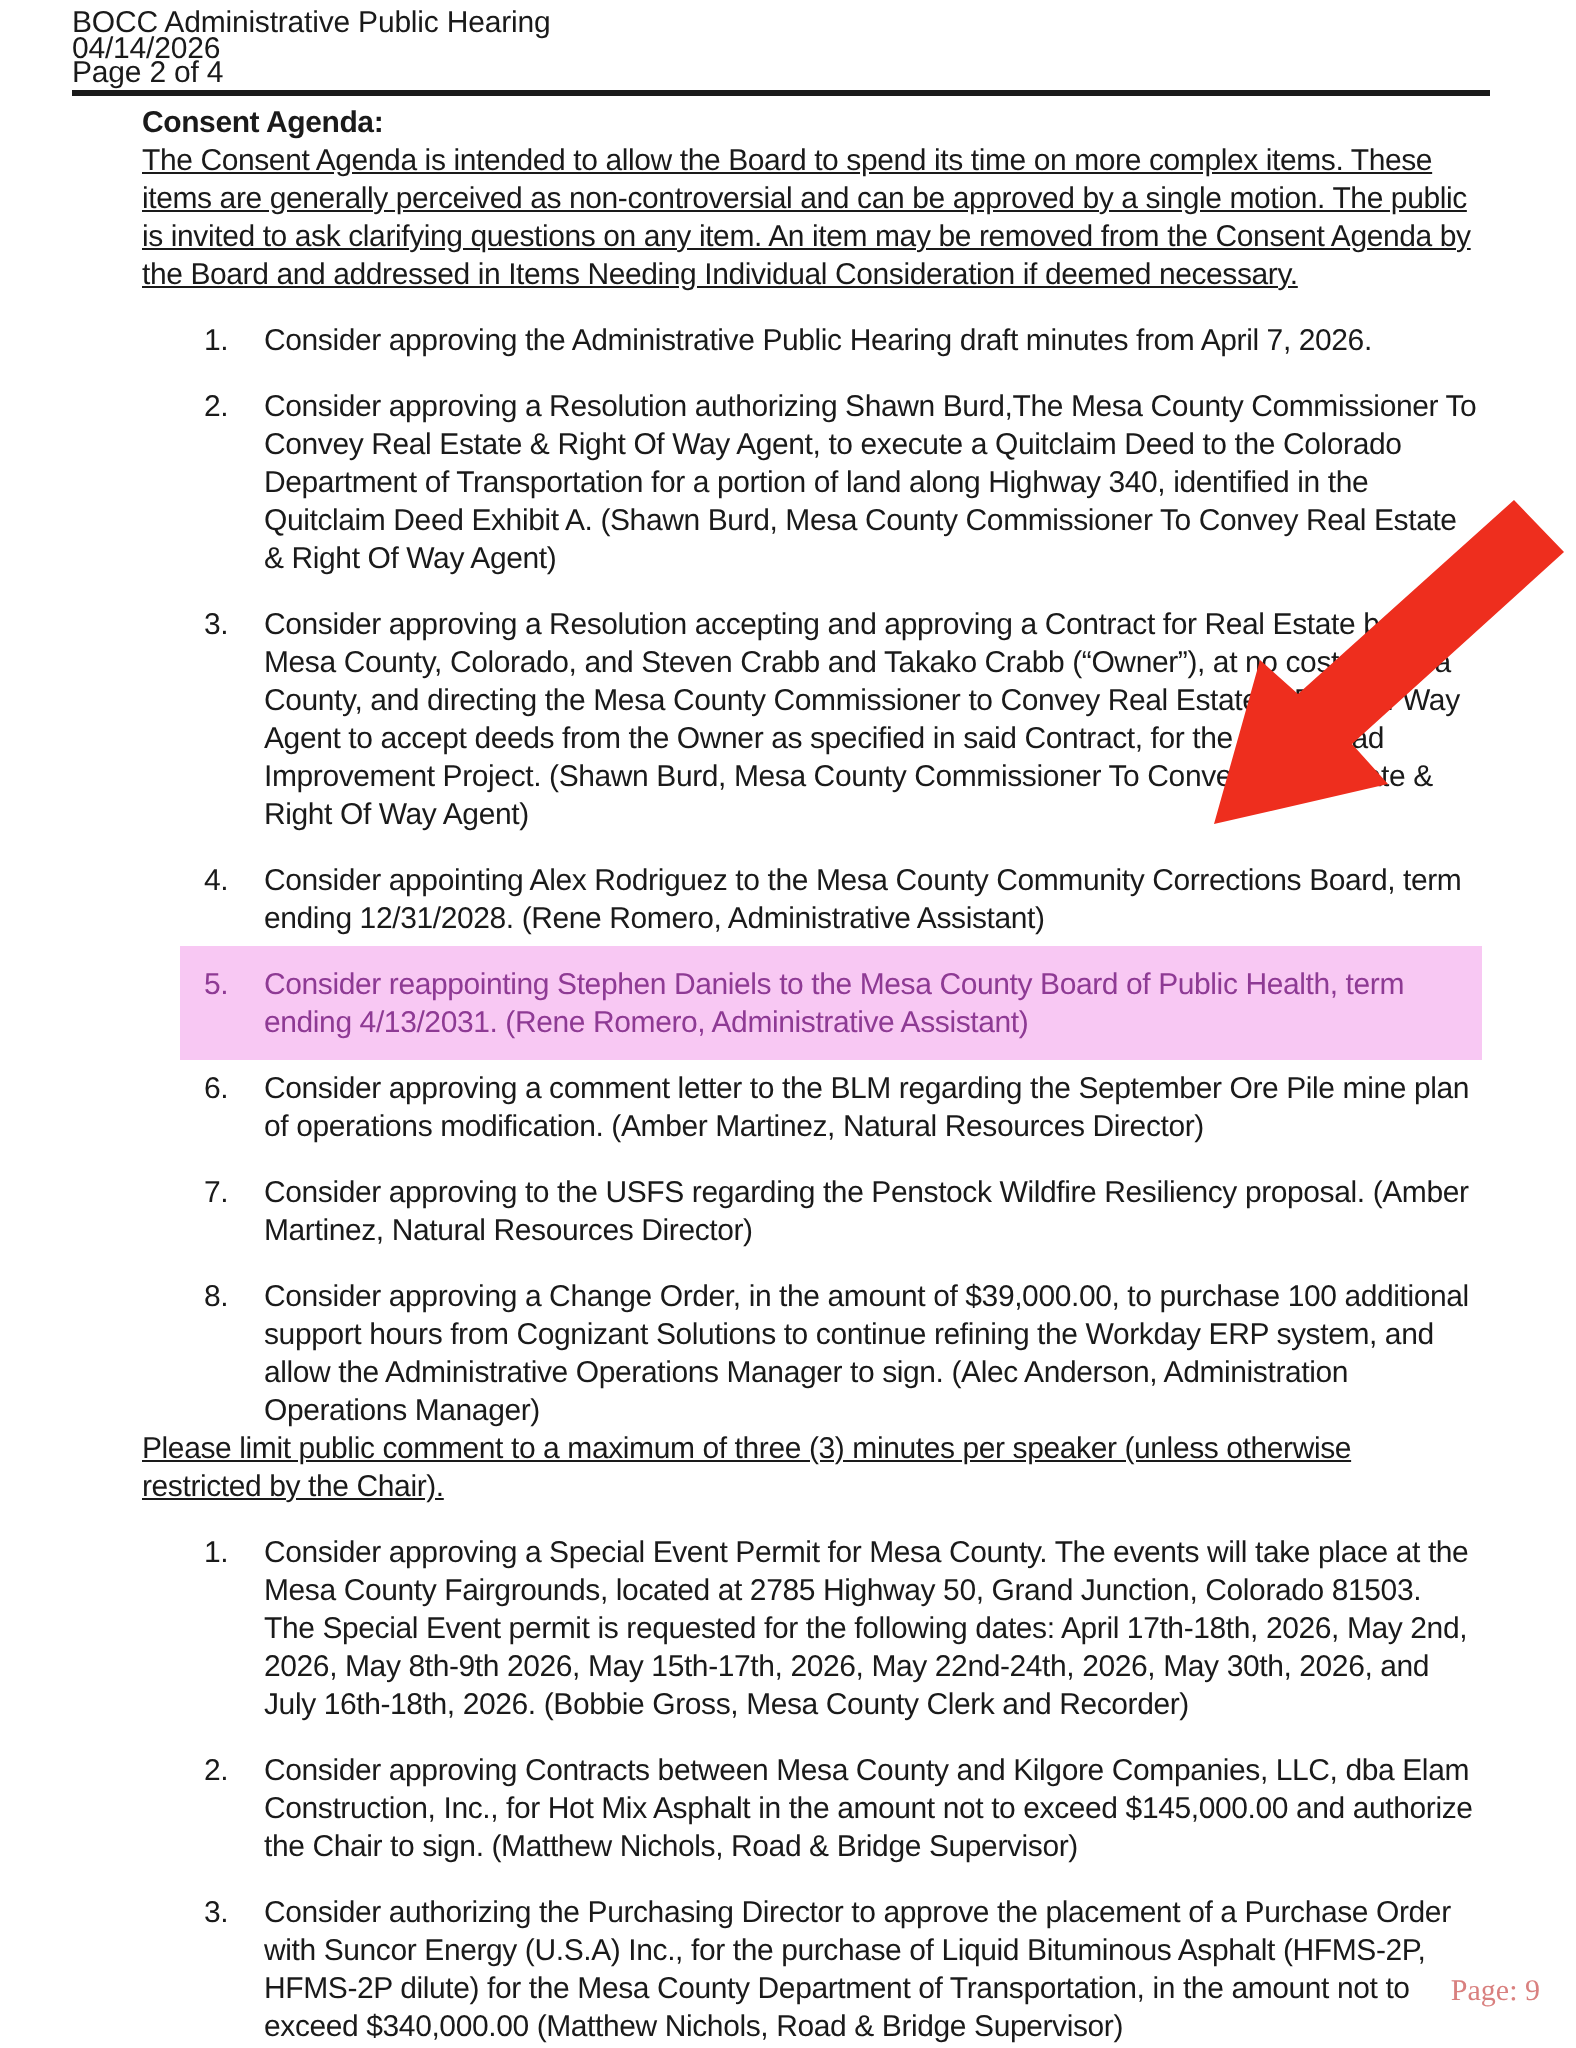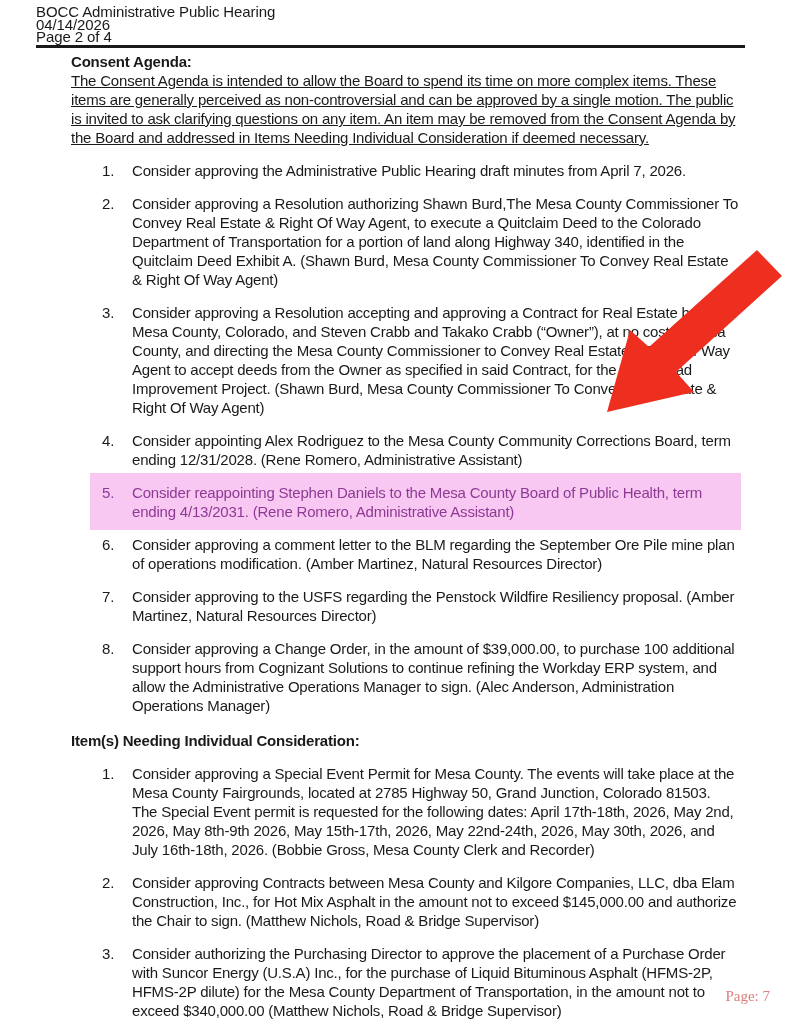"Please limit public comment to" p.intro { html: none -> <p>Please limit public comment to a maximum of three (3) minutes per speaker (unless otherwise restricted by the Chair).</p> }
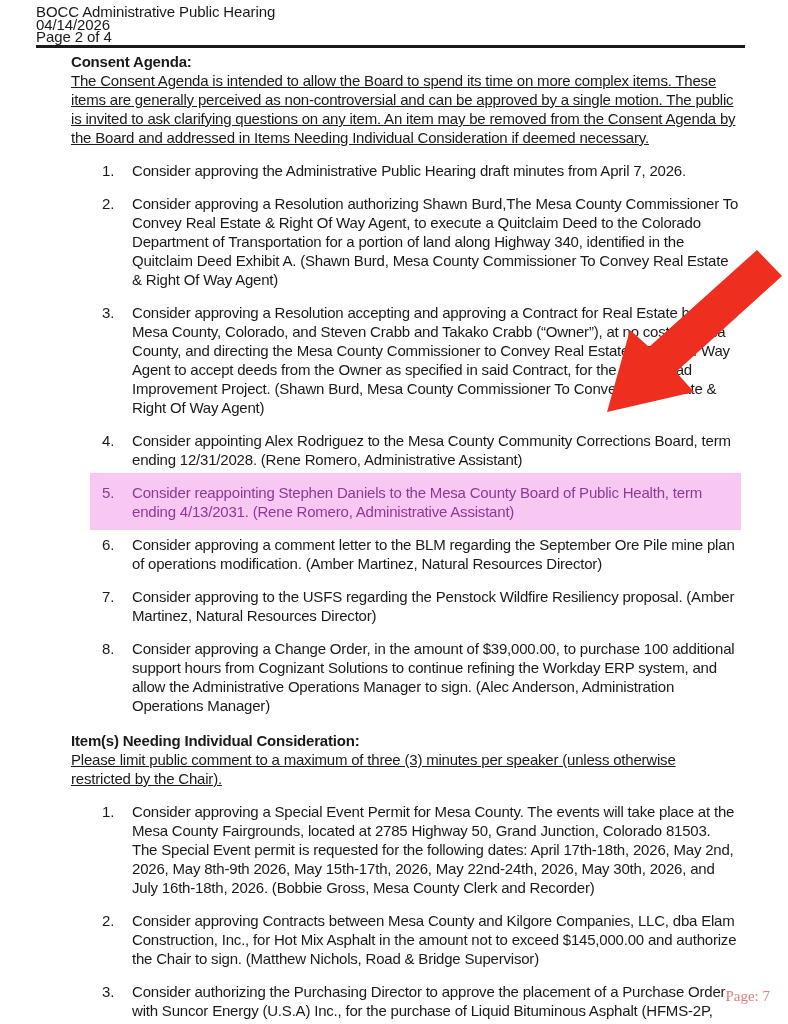"Item(s) Needing Individual" div.section2-heading { html: <div>Item(s) Needing Individual Consideration:</div> -> none }
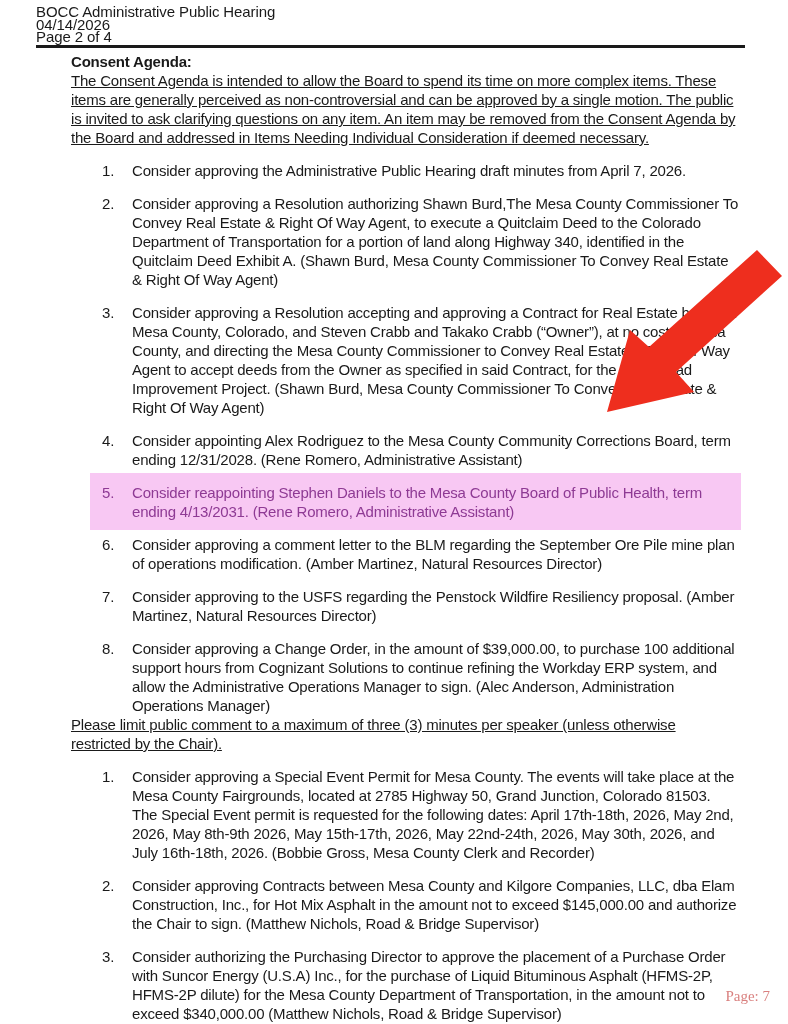"Page: 7" div.page-footer { text: 7 -> 9 }
